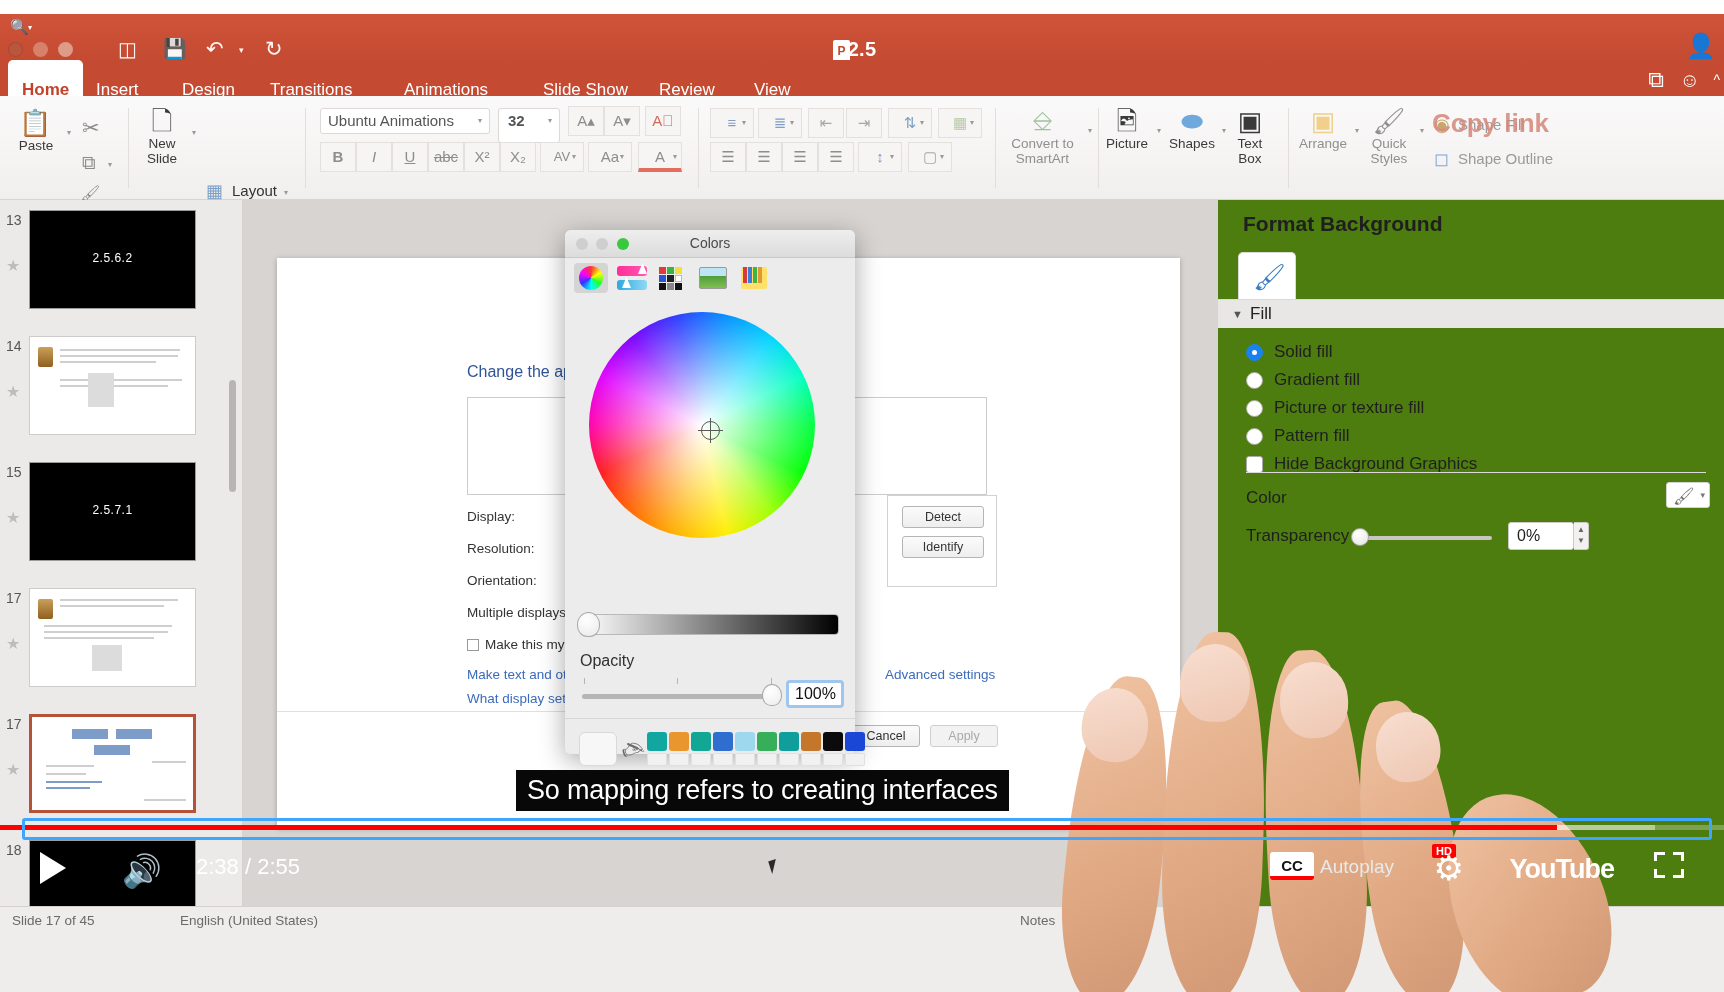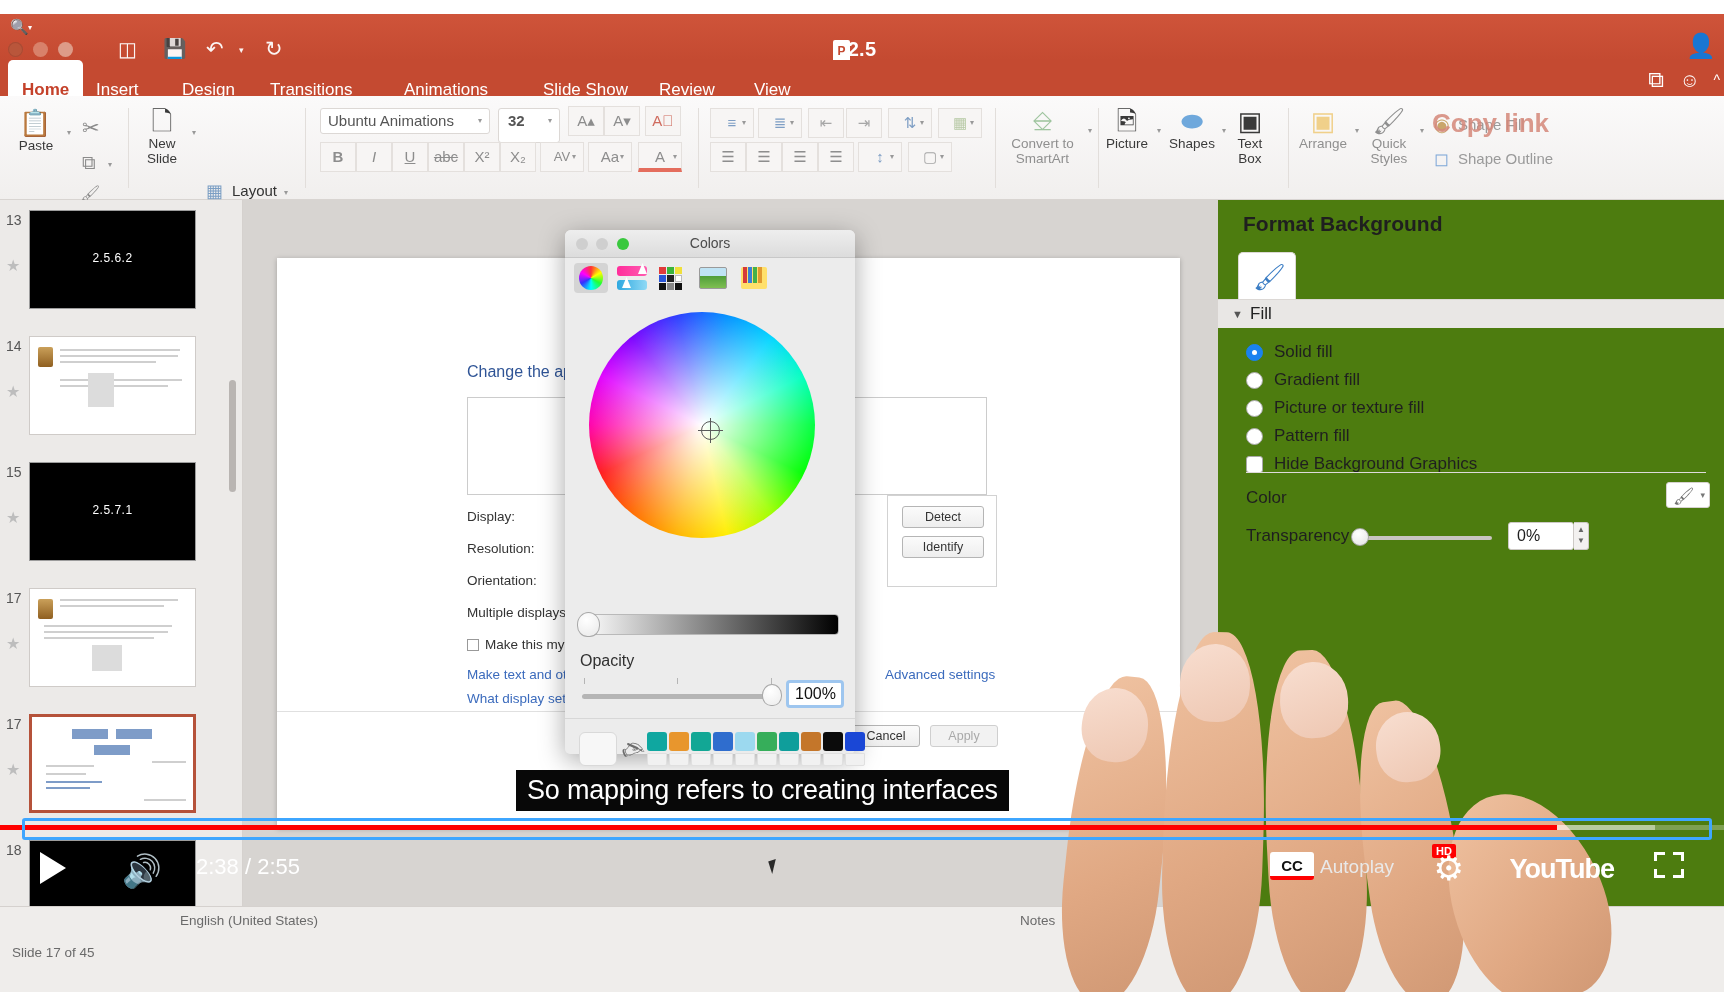"Slide 17 of 45" #status-slide { margin-top: 32px -> none }
